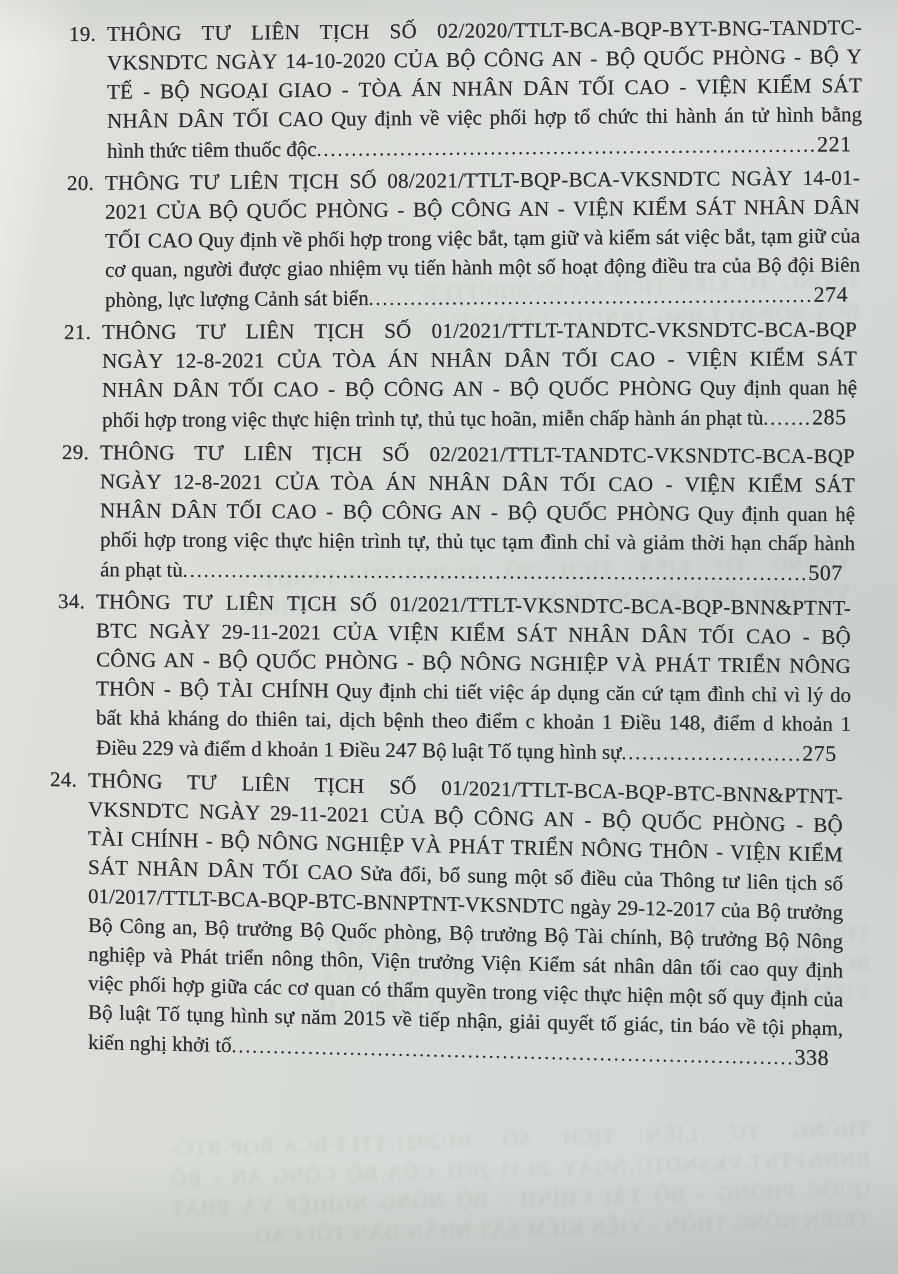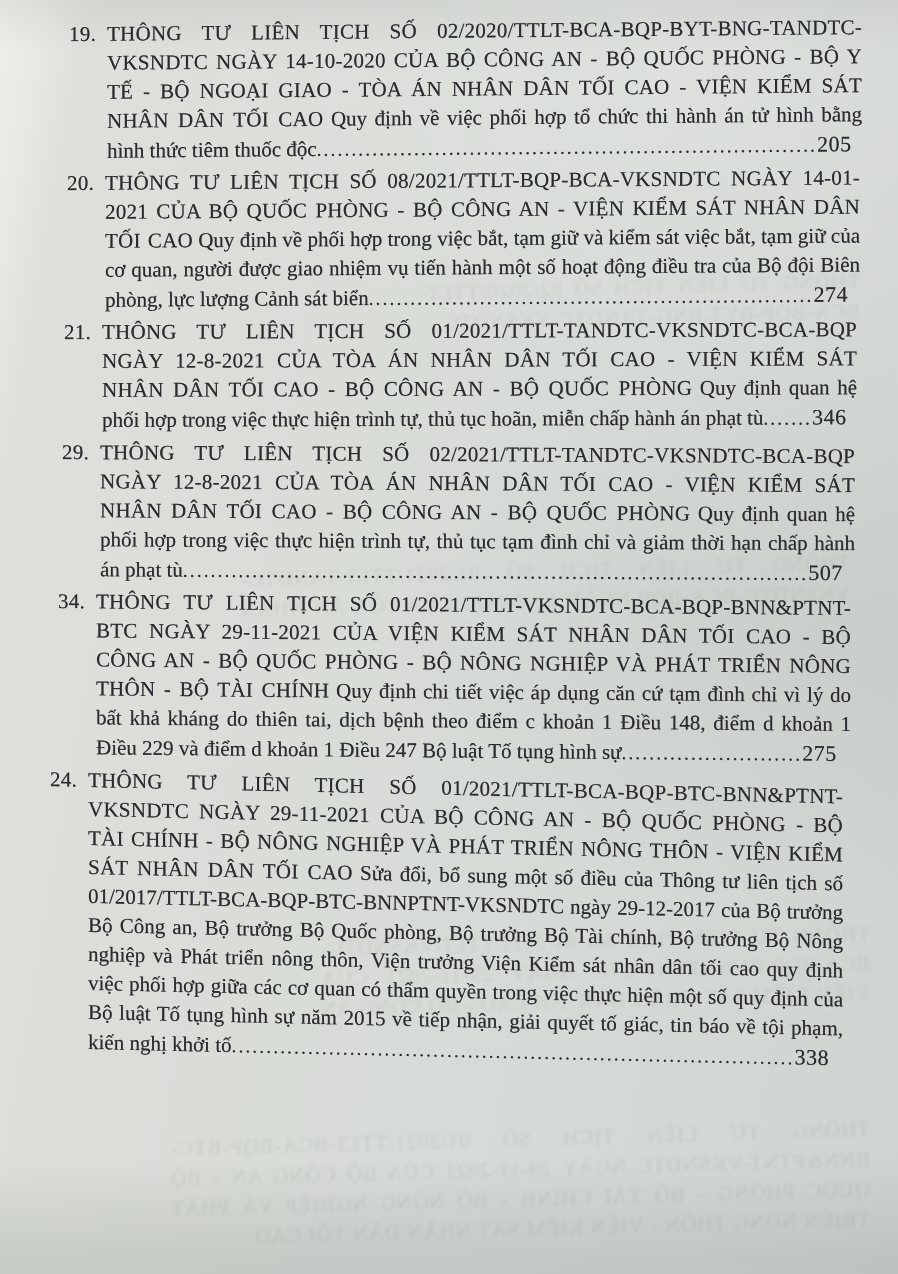"205" span.page-num { text: 205 -> 221 }
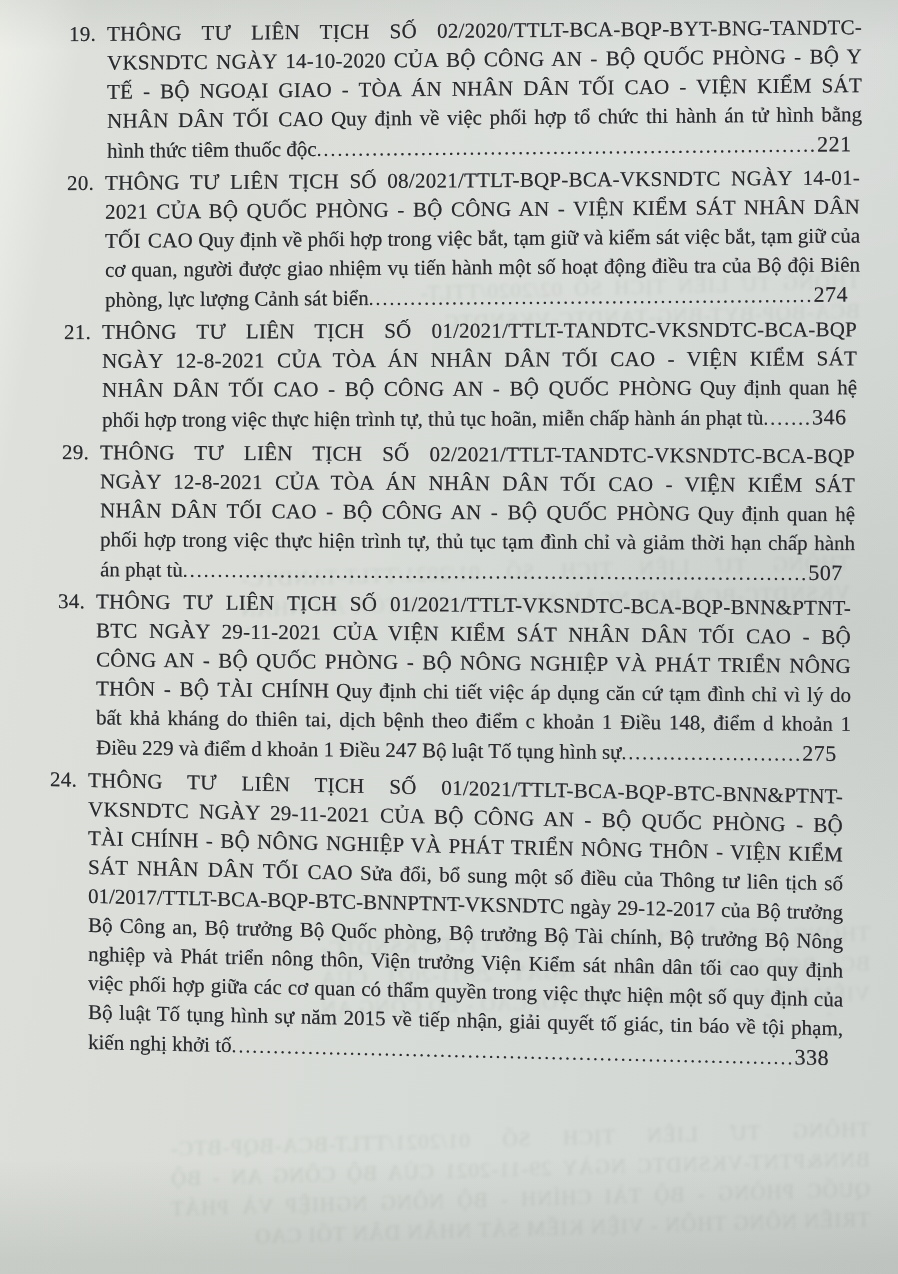"346" span.page-num { text: 346 -> 285 }
